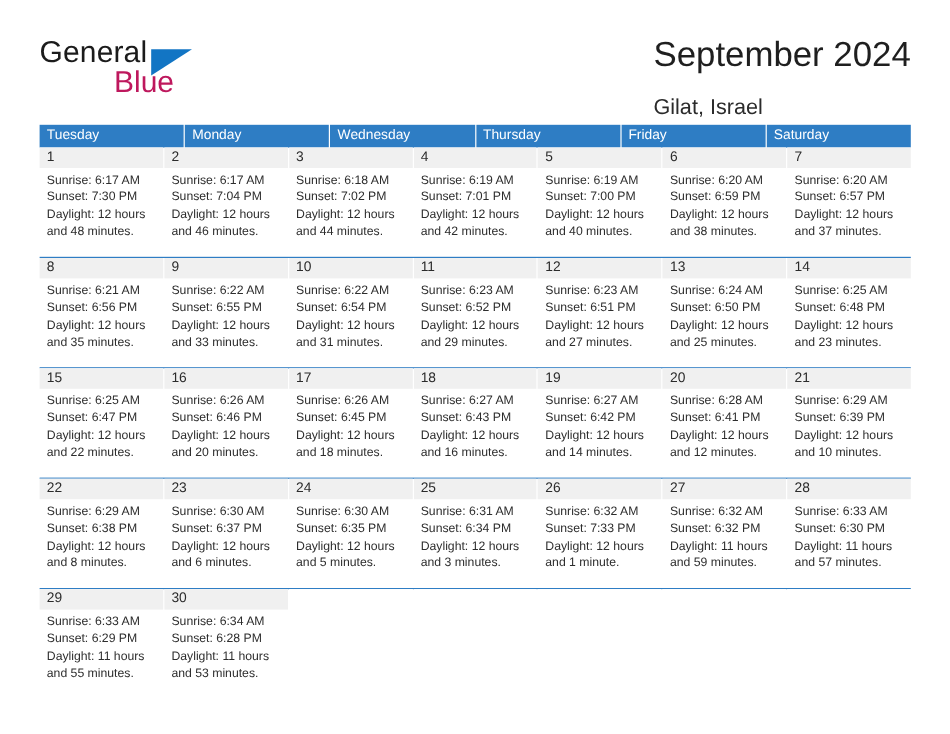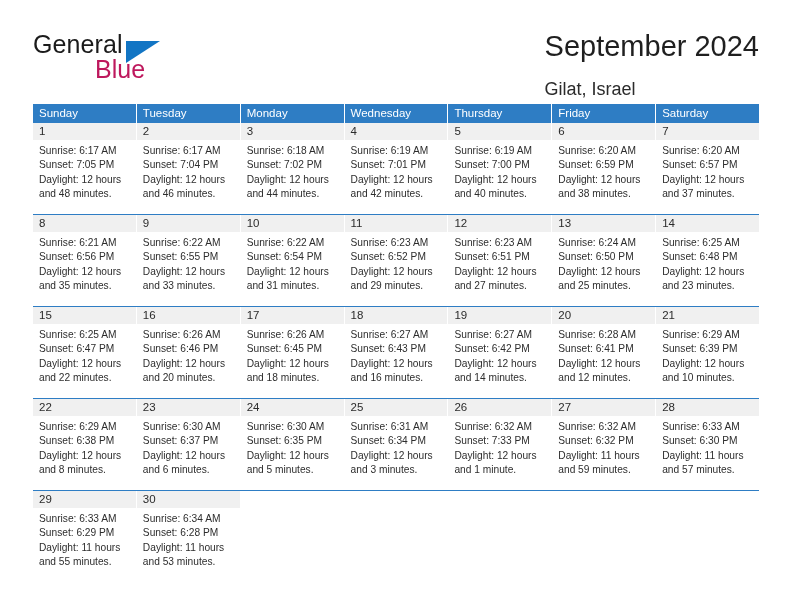"Sunday" div.weekday { html: <div>Sunday</div> -> none }
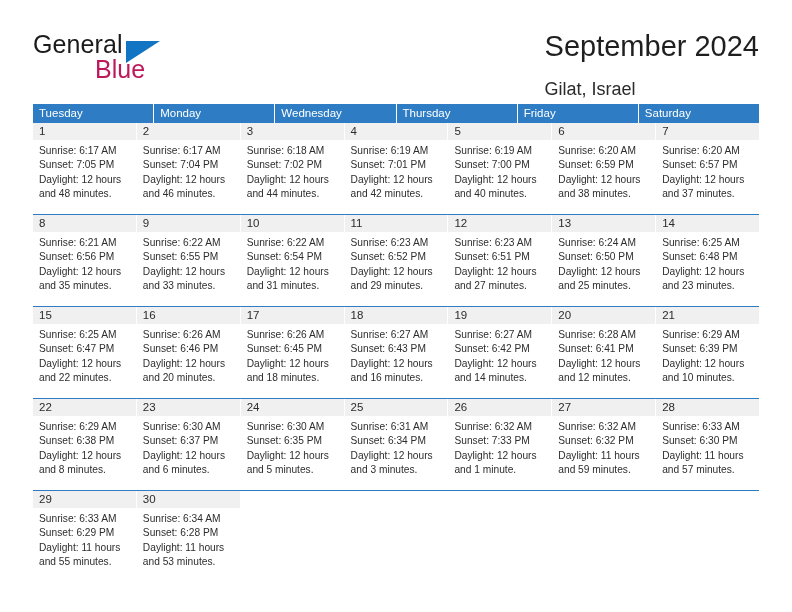"Sunset: 7:05 PM" div { text: 7:05 -> 7:30 }
